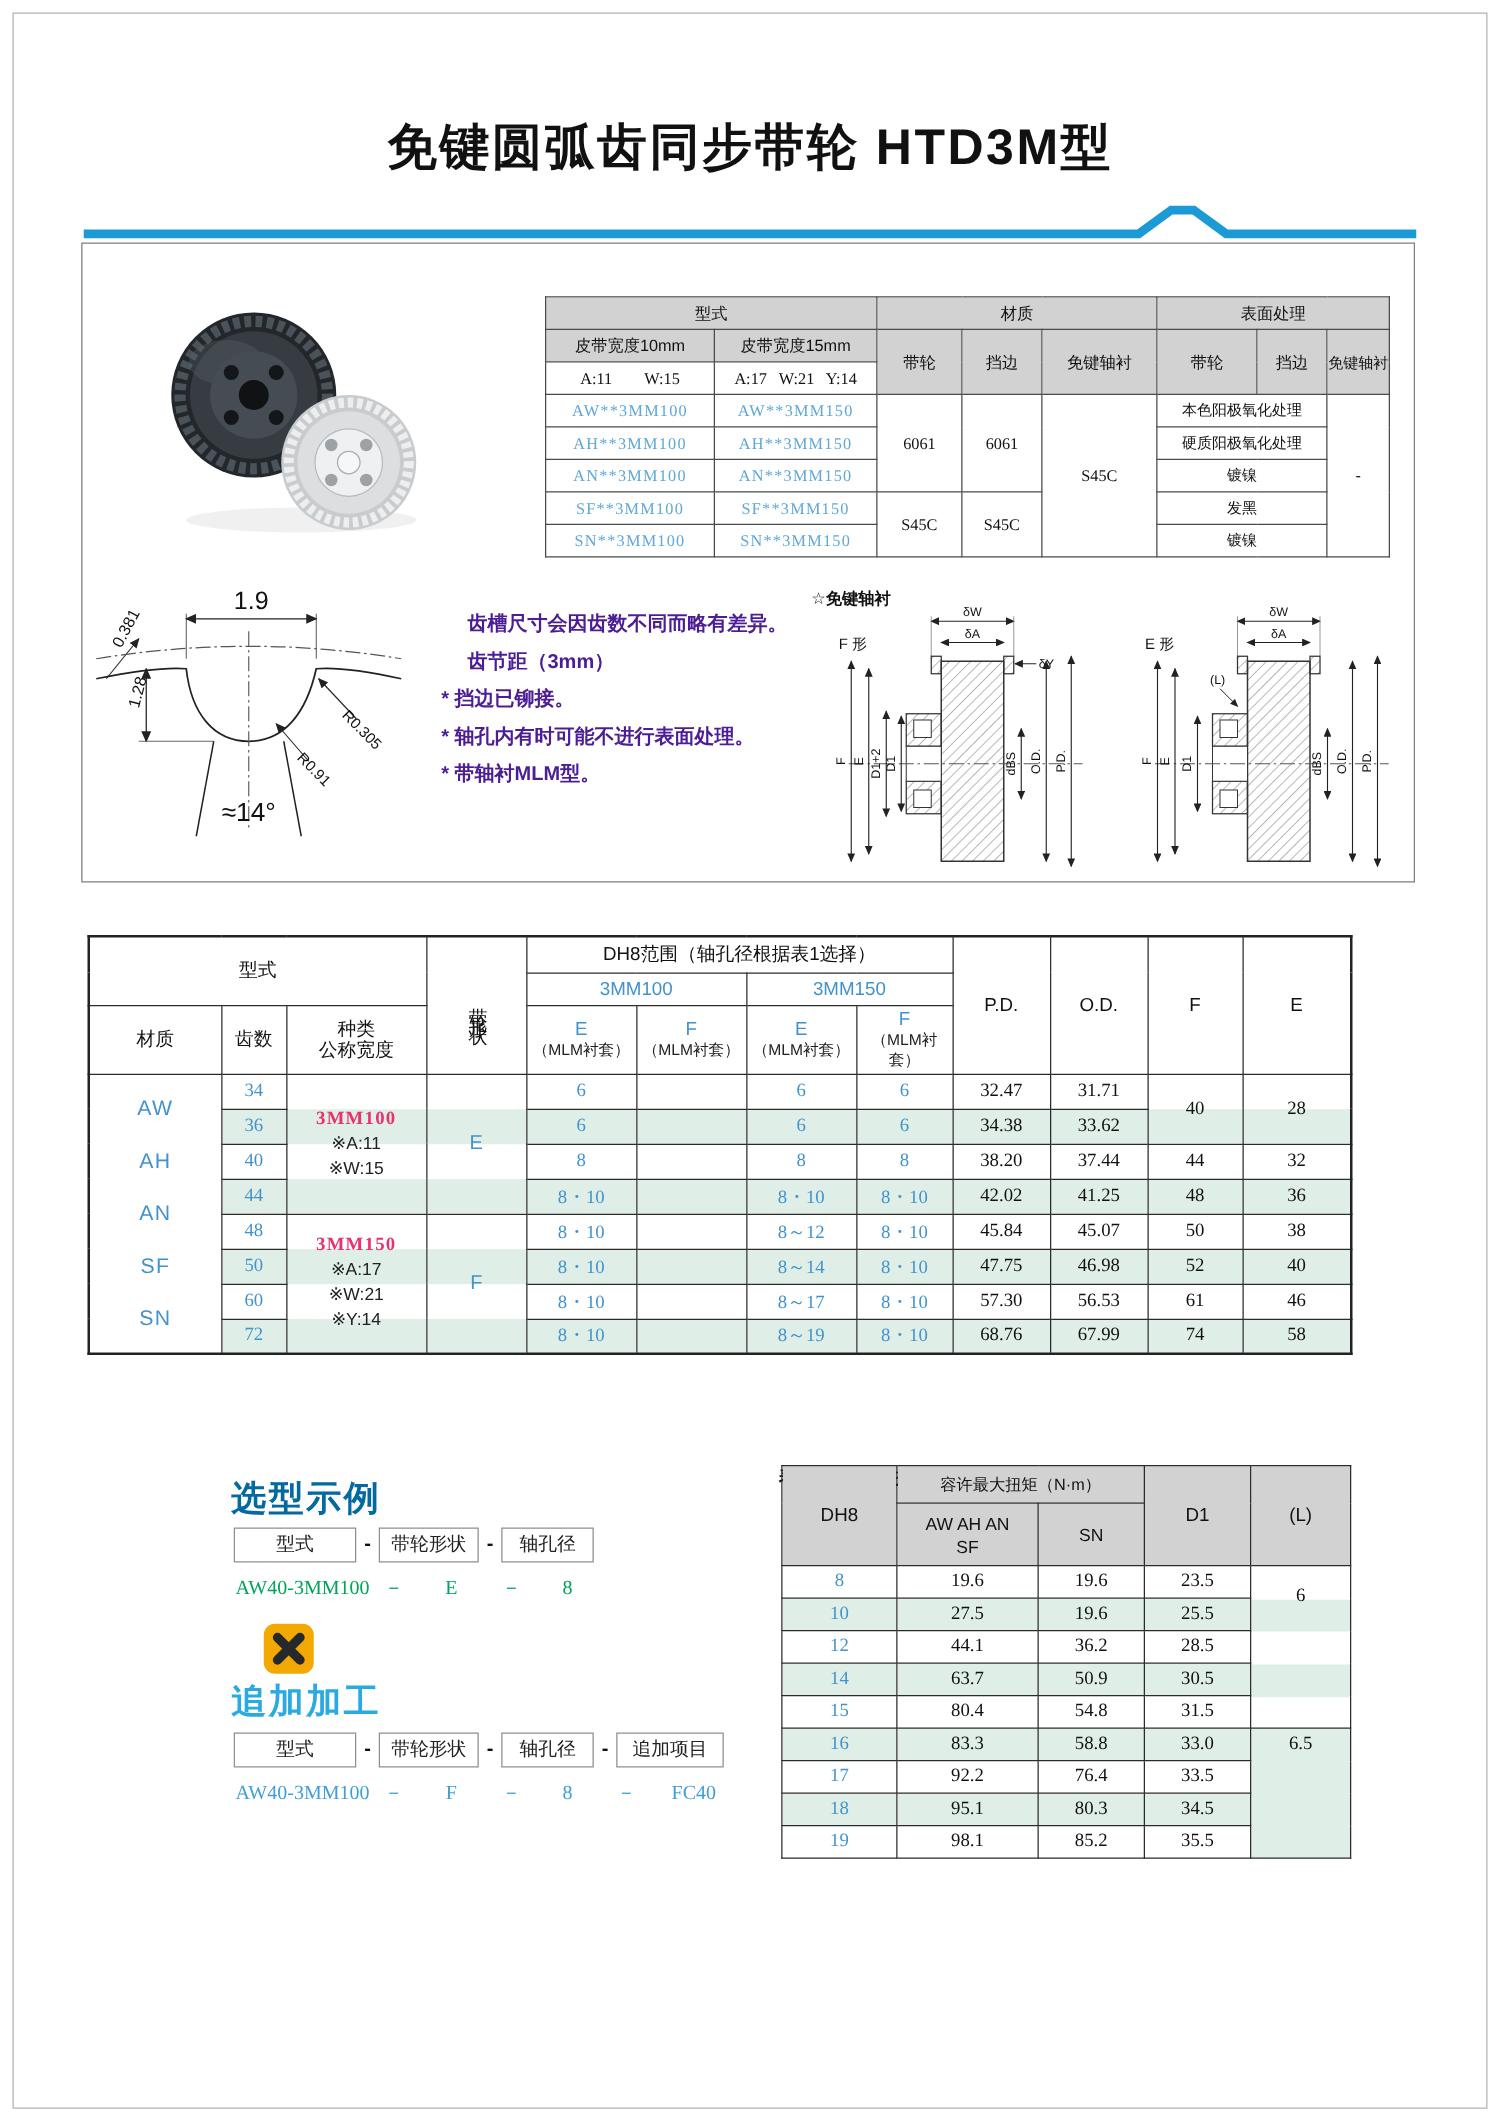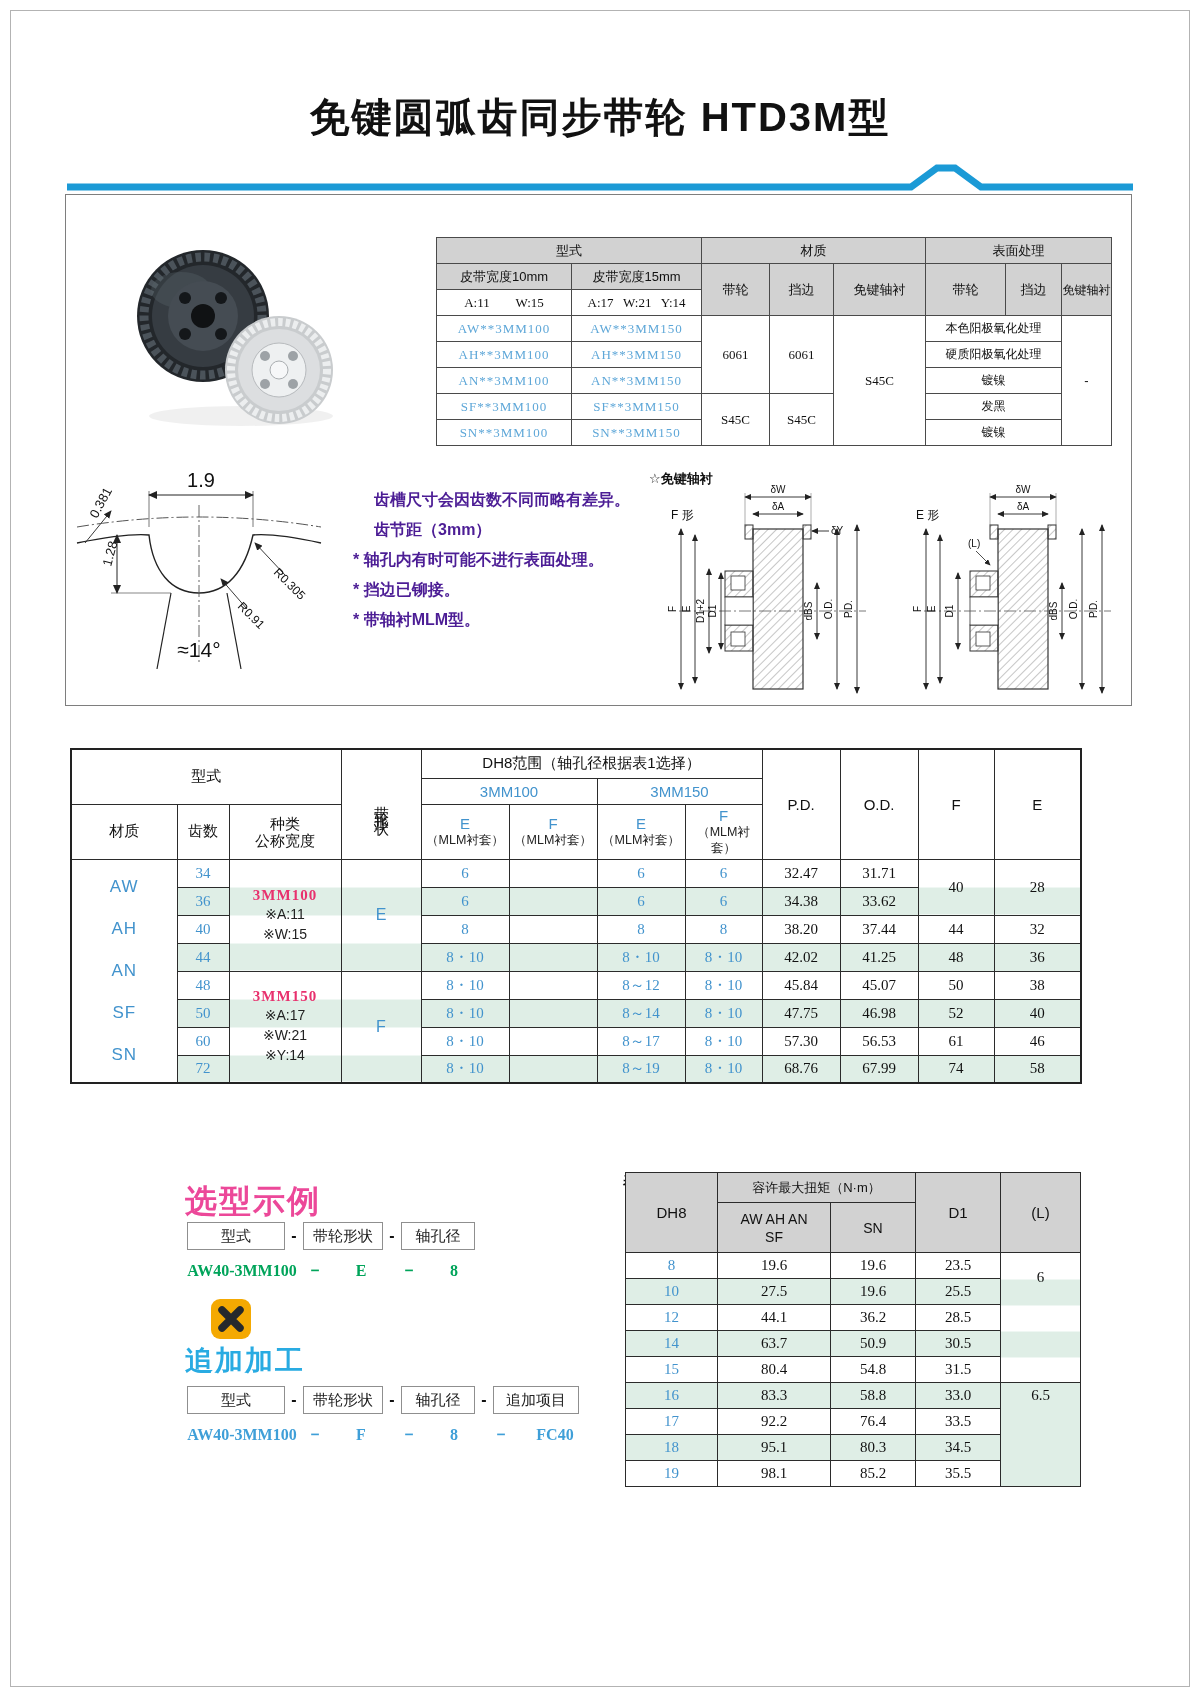"* 轴孔内有时可能不进行表面处理。" div { order: before "* 挡边已铆接。" -> after "* 挡边已铆接。" }
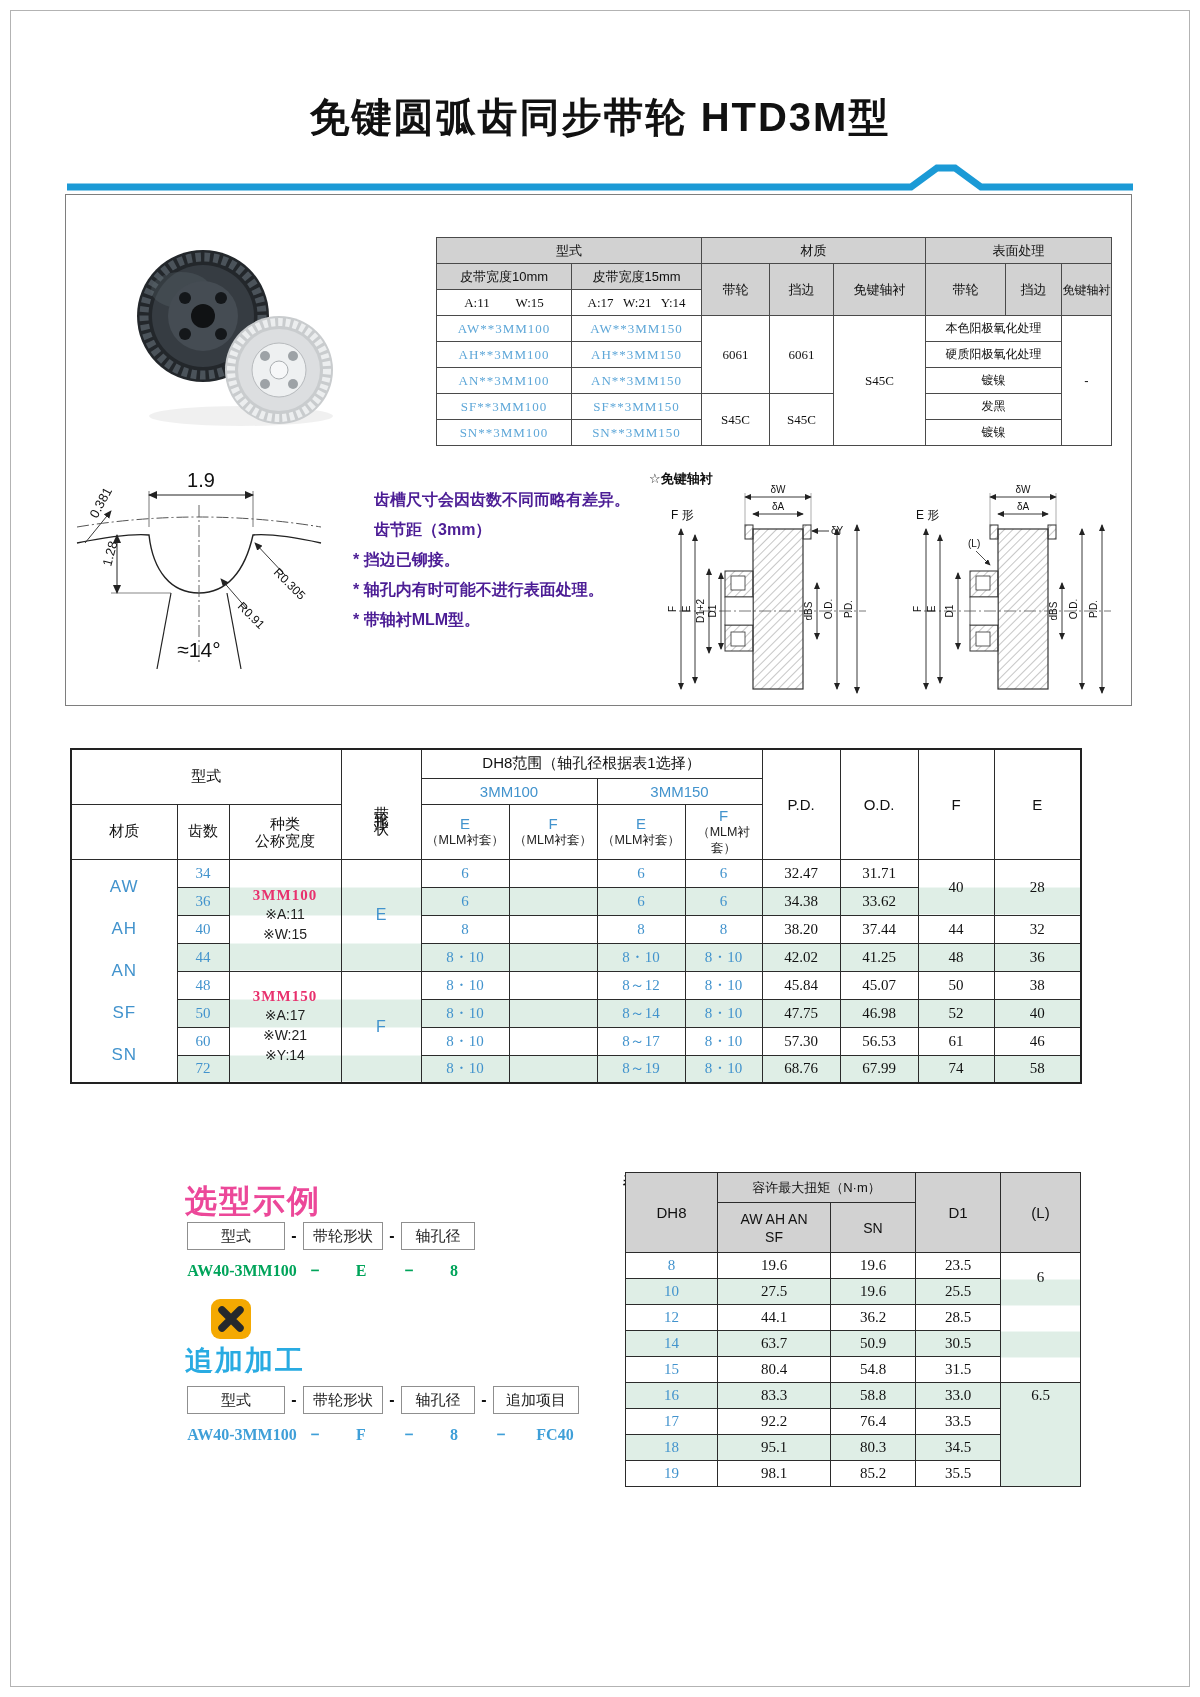"选型示例" .green-head { color: #ec4899 -> #0369a1; font-size: 32px -> 28px }
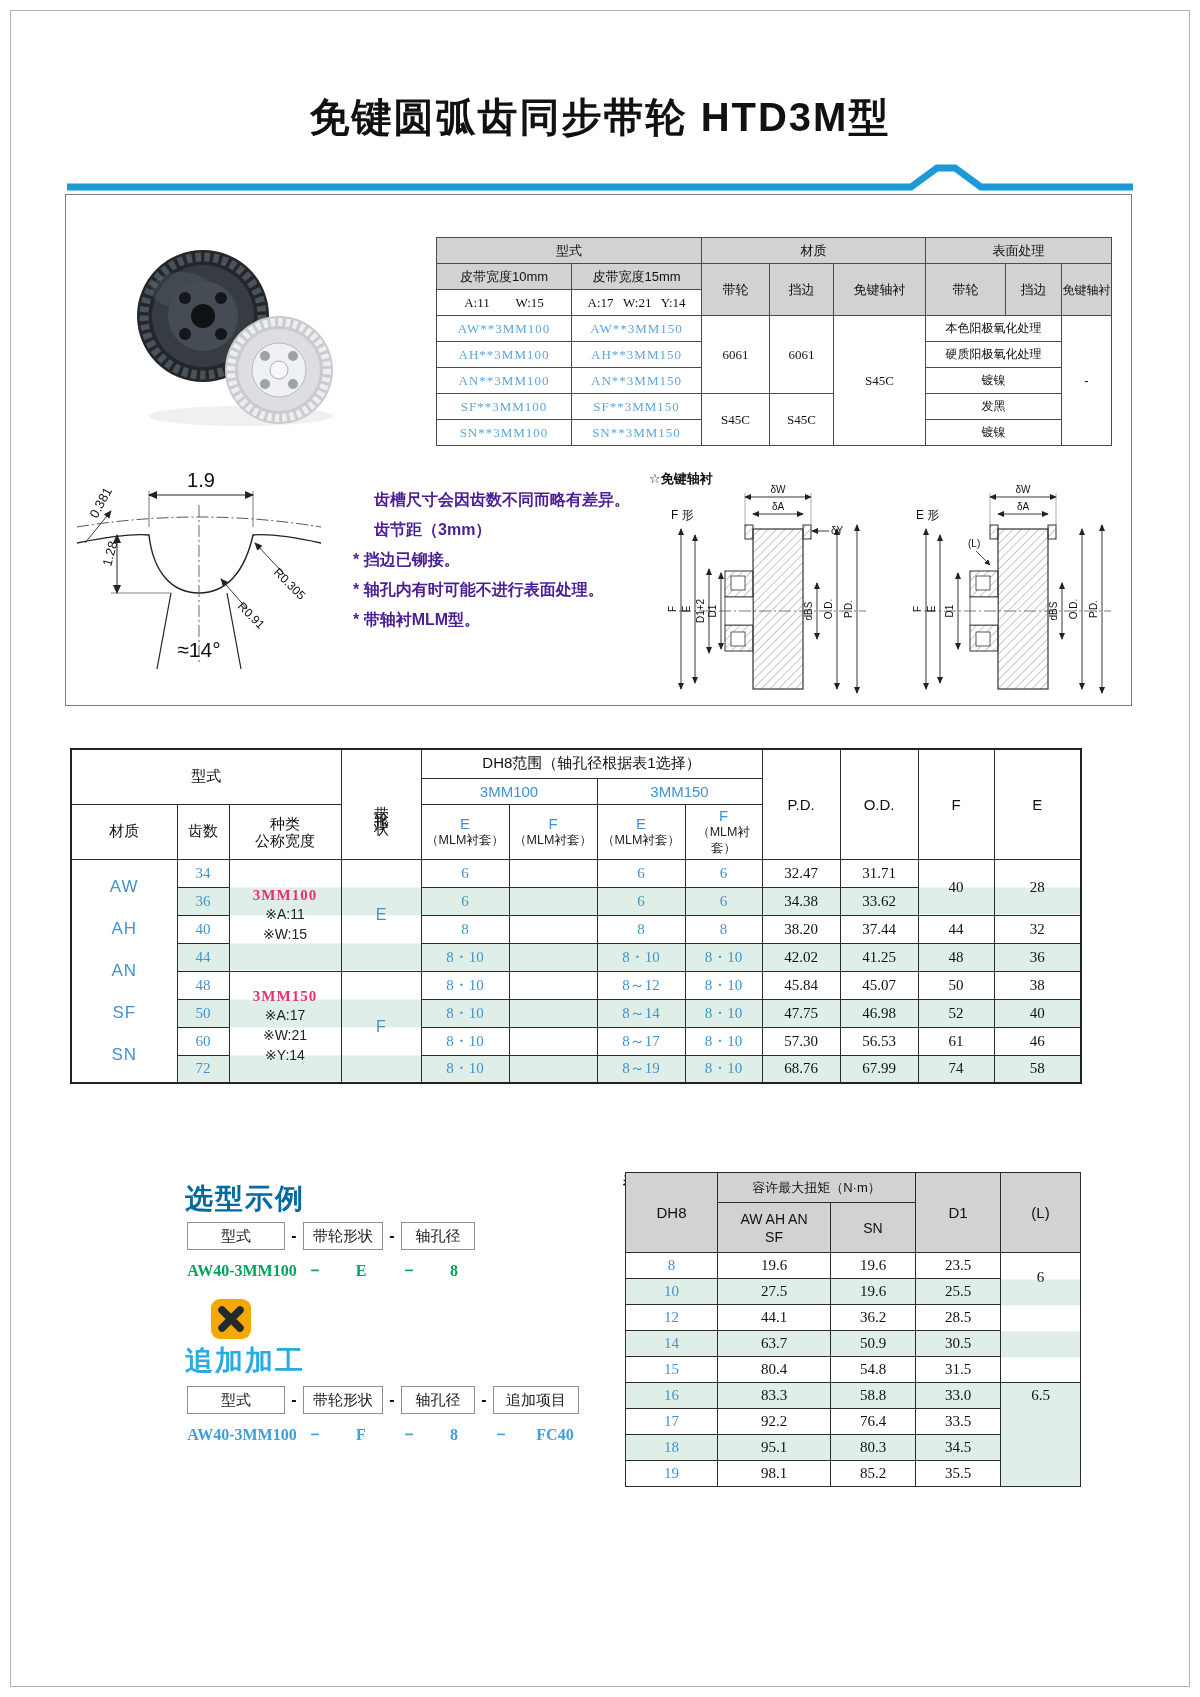"AW40-3MM100" .ex-row { font-weight: bold -> normal }
